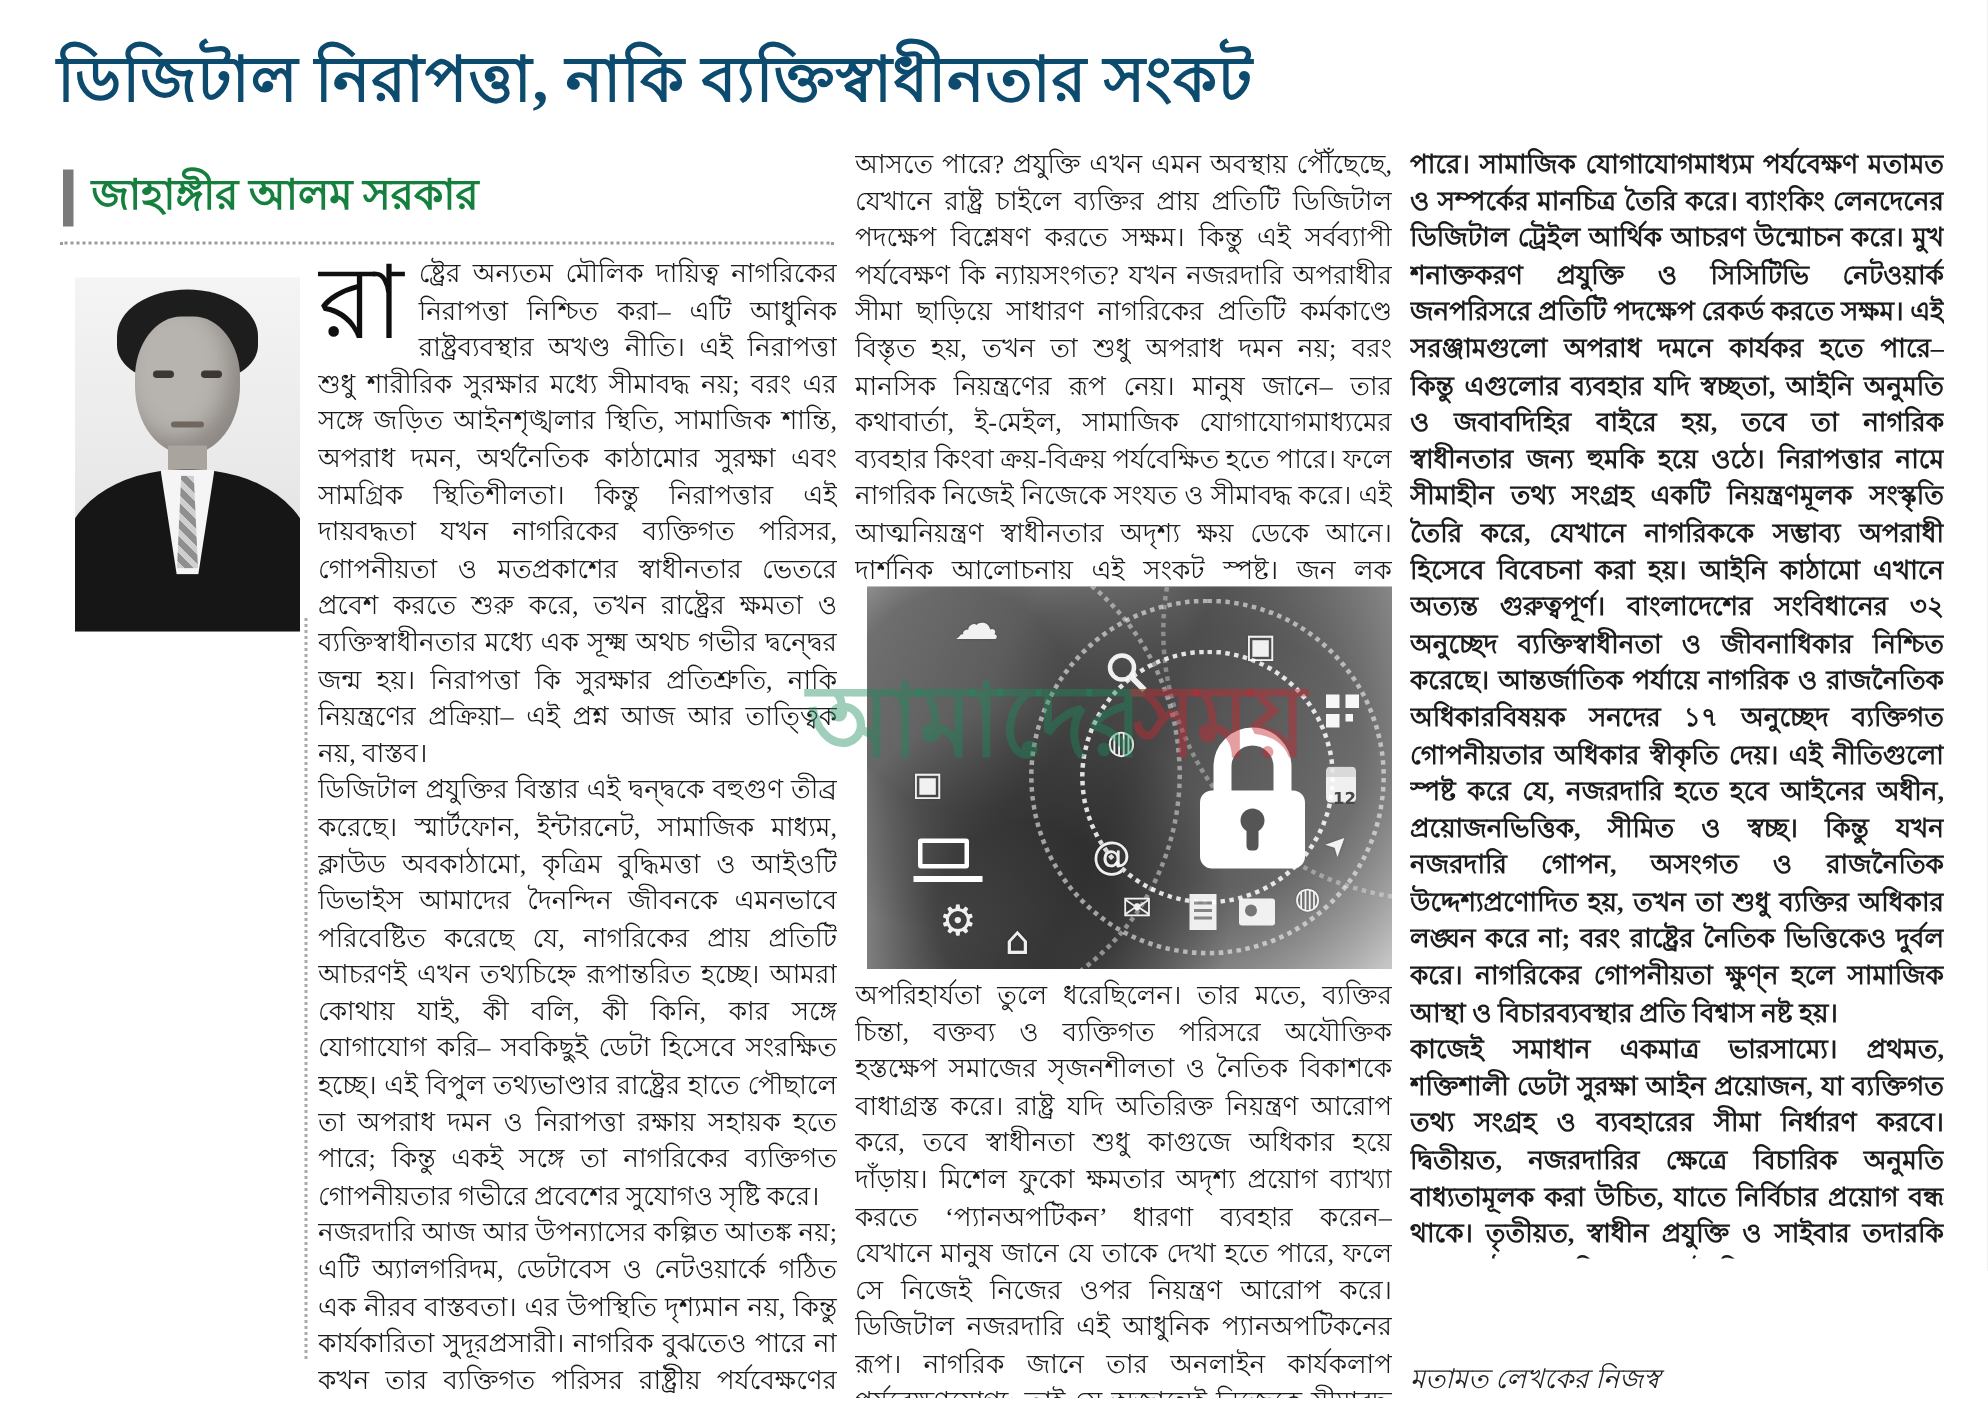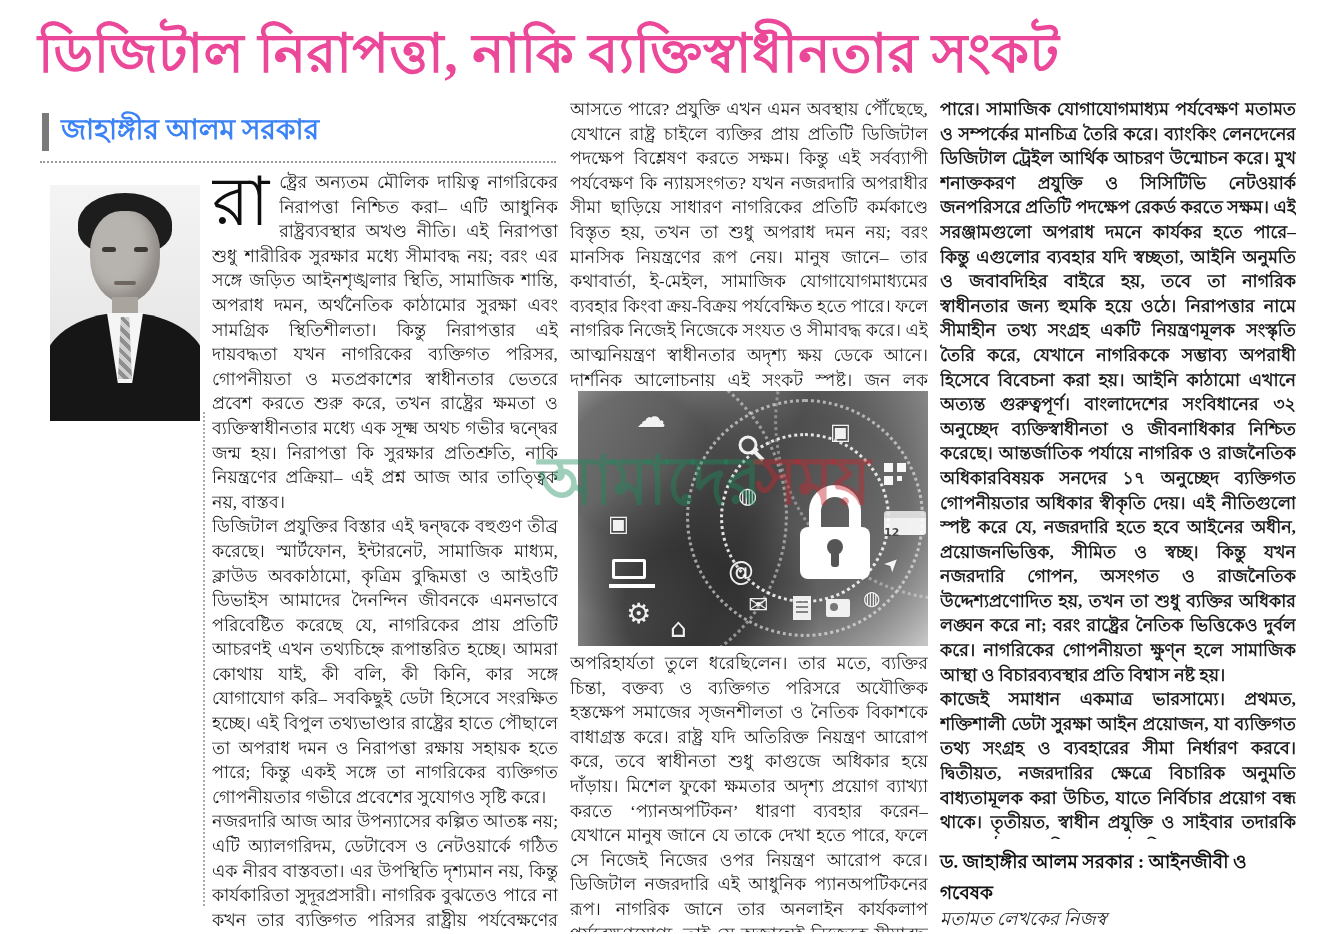"ডিজিটাল নিরাপত্তা, নাকি" .headline { color: #ec4899 -> #0c4a6e; font-size: 54px -> 42px }
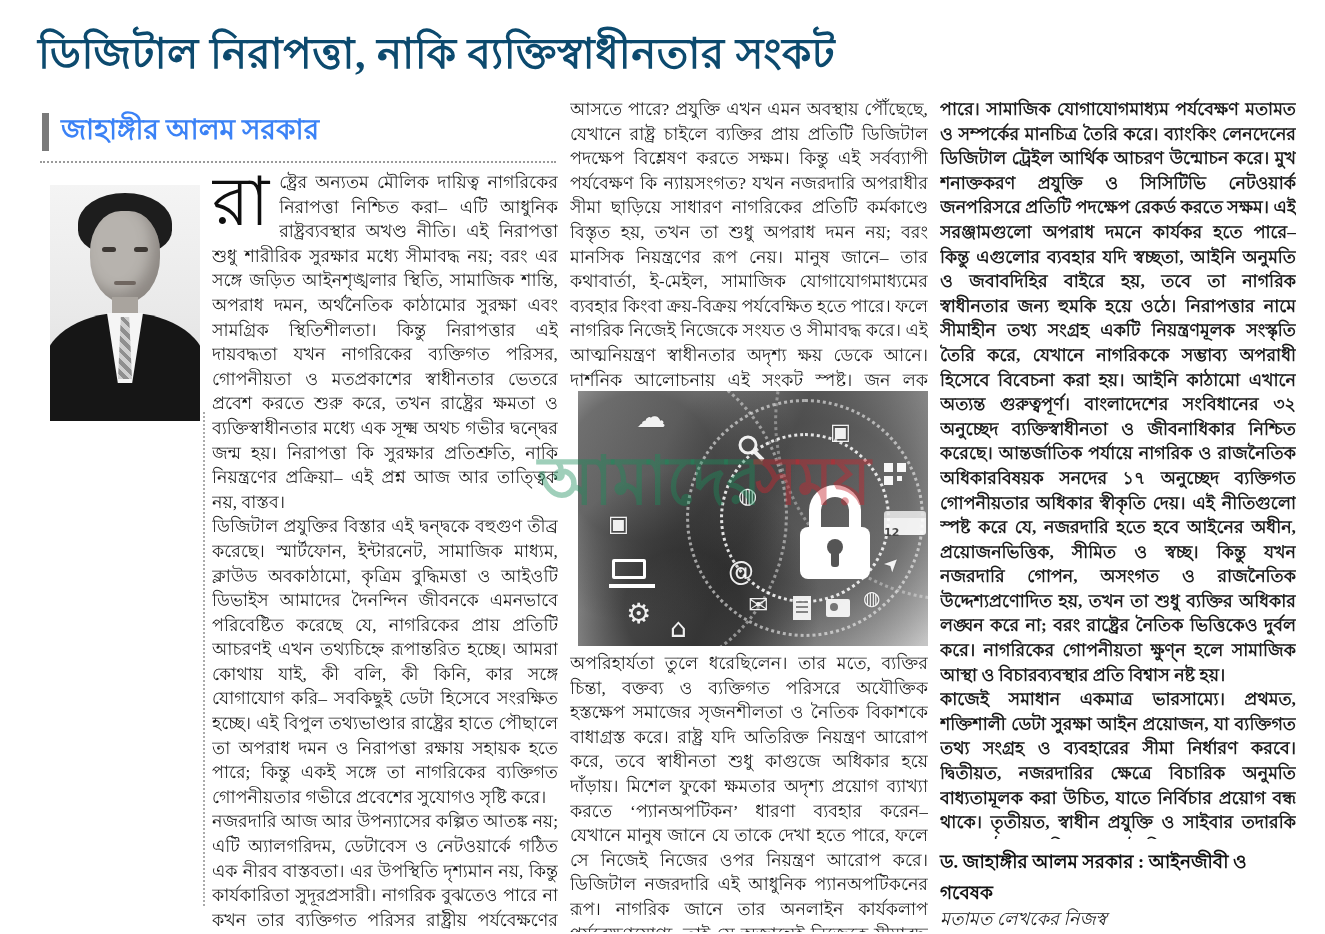"জাহাঙ্গীর আলম সরকার" .byline { color: #3b82f6 -> #15803d }
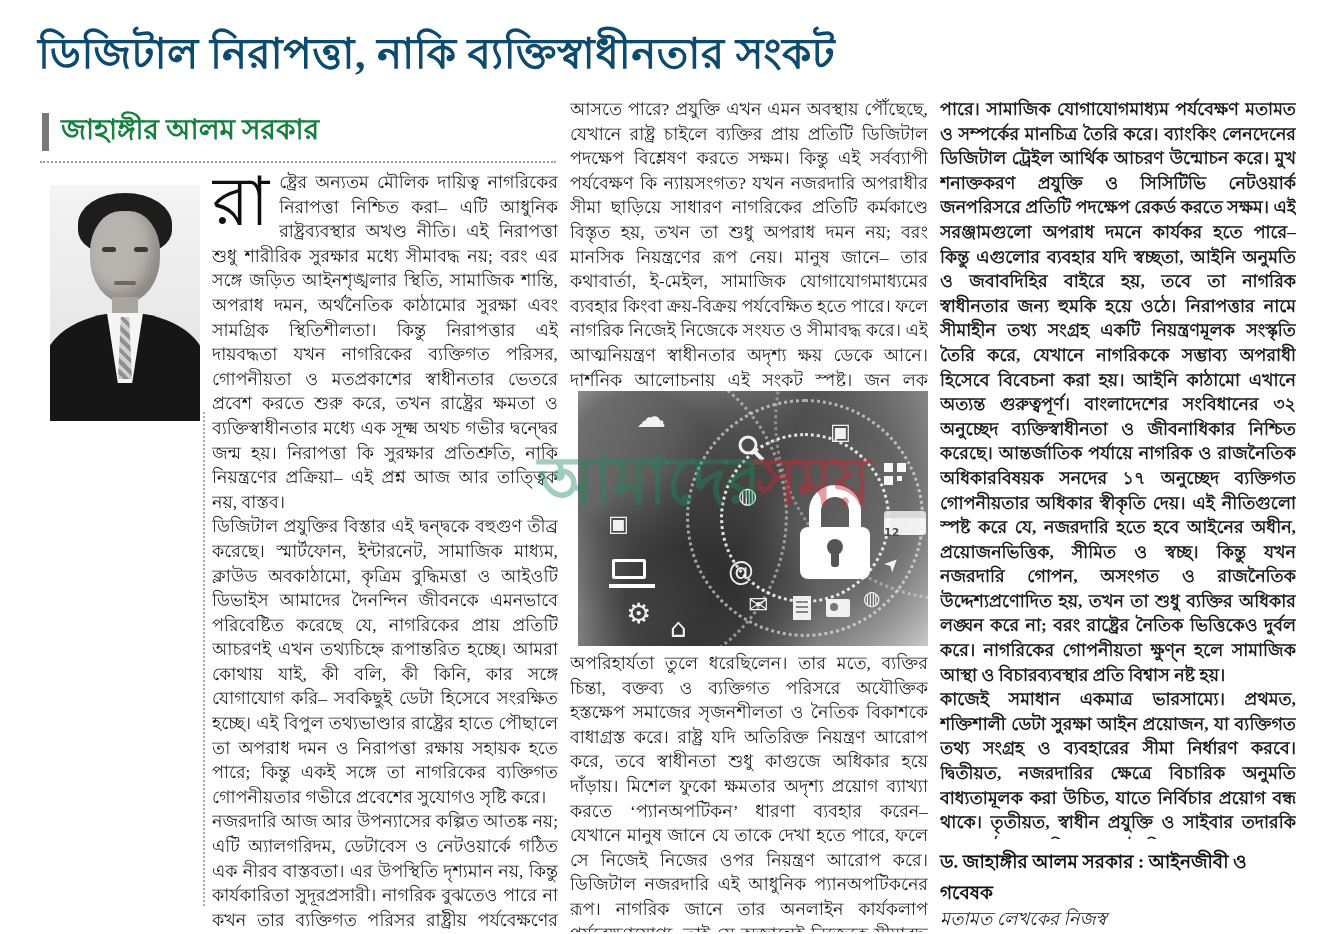"12" .cal { text-align: left -> right; width: 42px -> 20px }
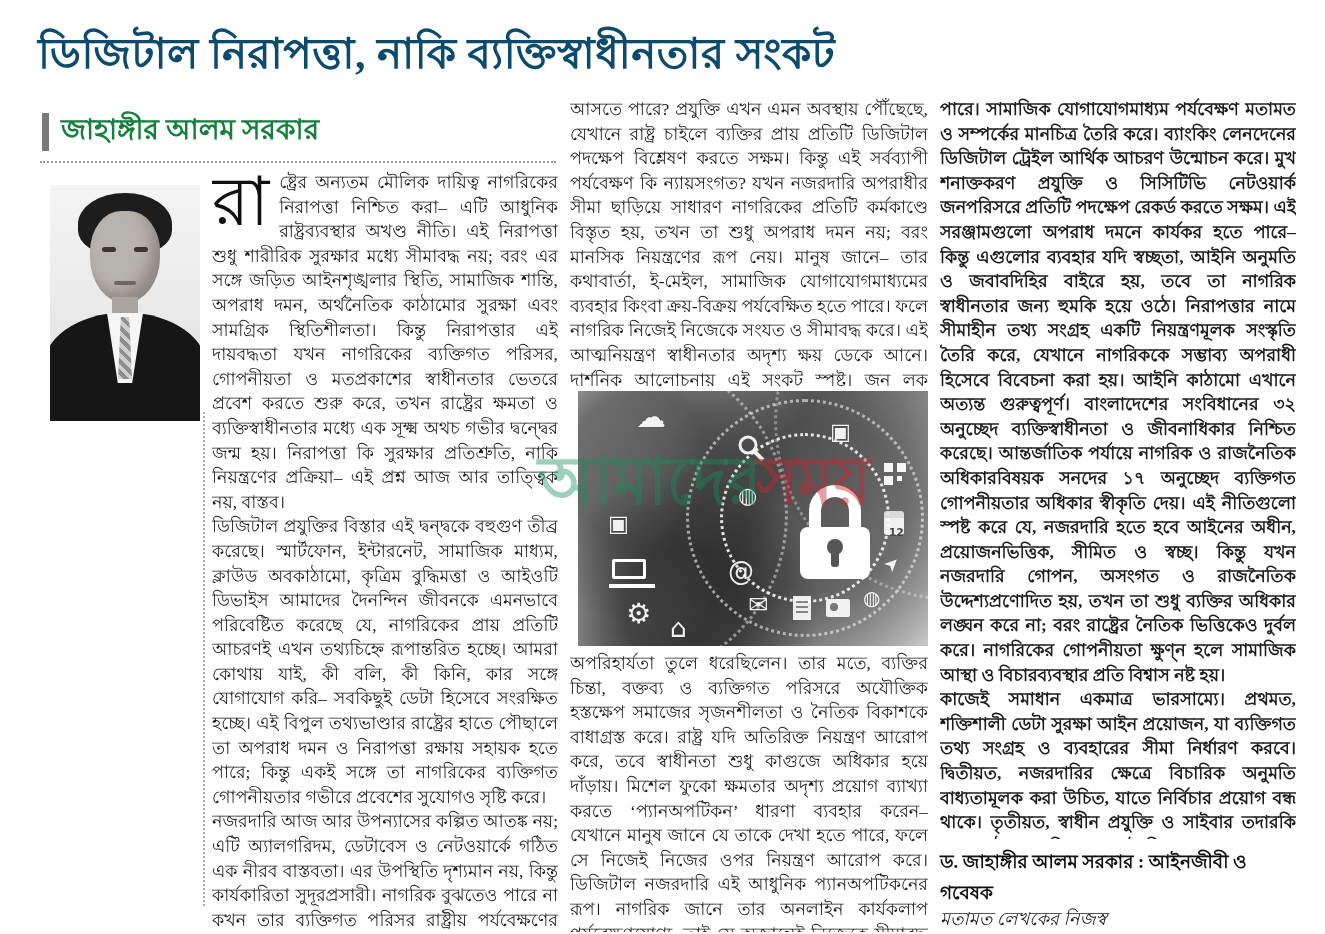"ড. জাহাঙ্গীর আলম সরকার :" div.author-credit { html: <div><b>ড. জাহাঙ্গীর আলম সরকার : আইনজীবী ও গবেষক</b></div> -> none }
